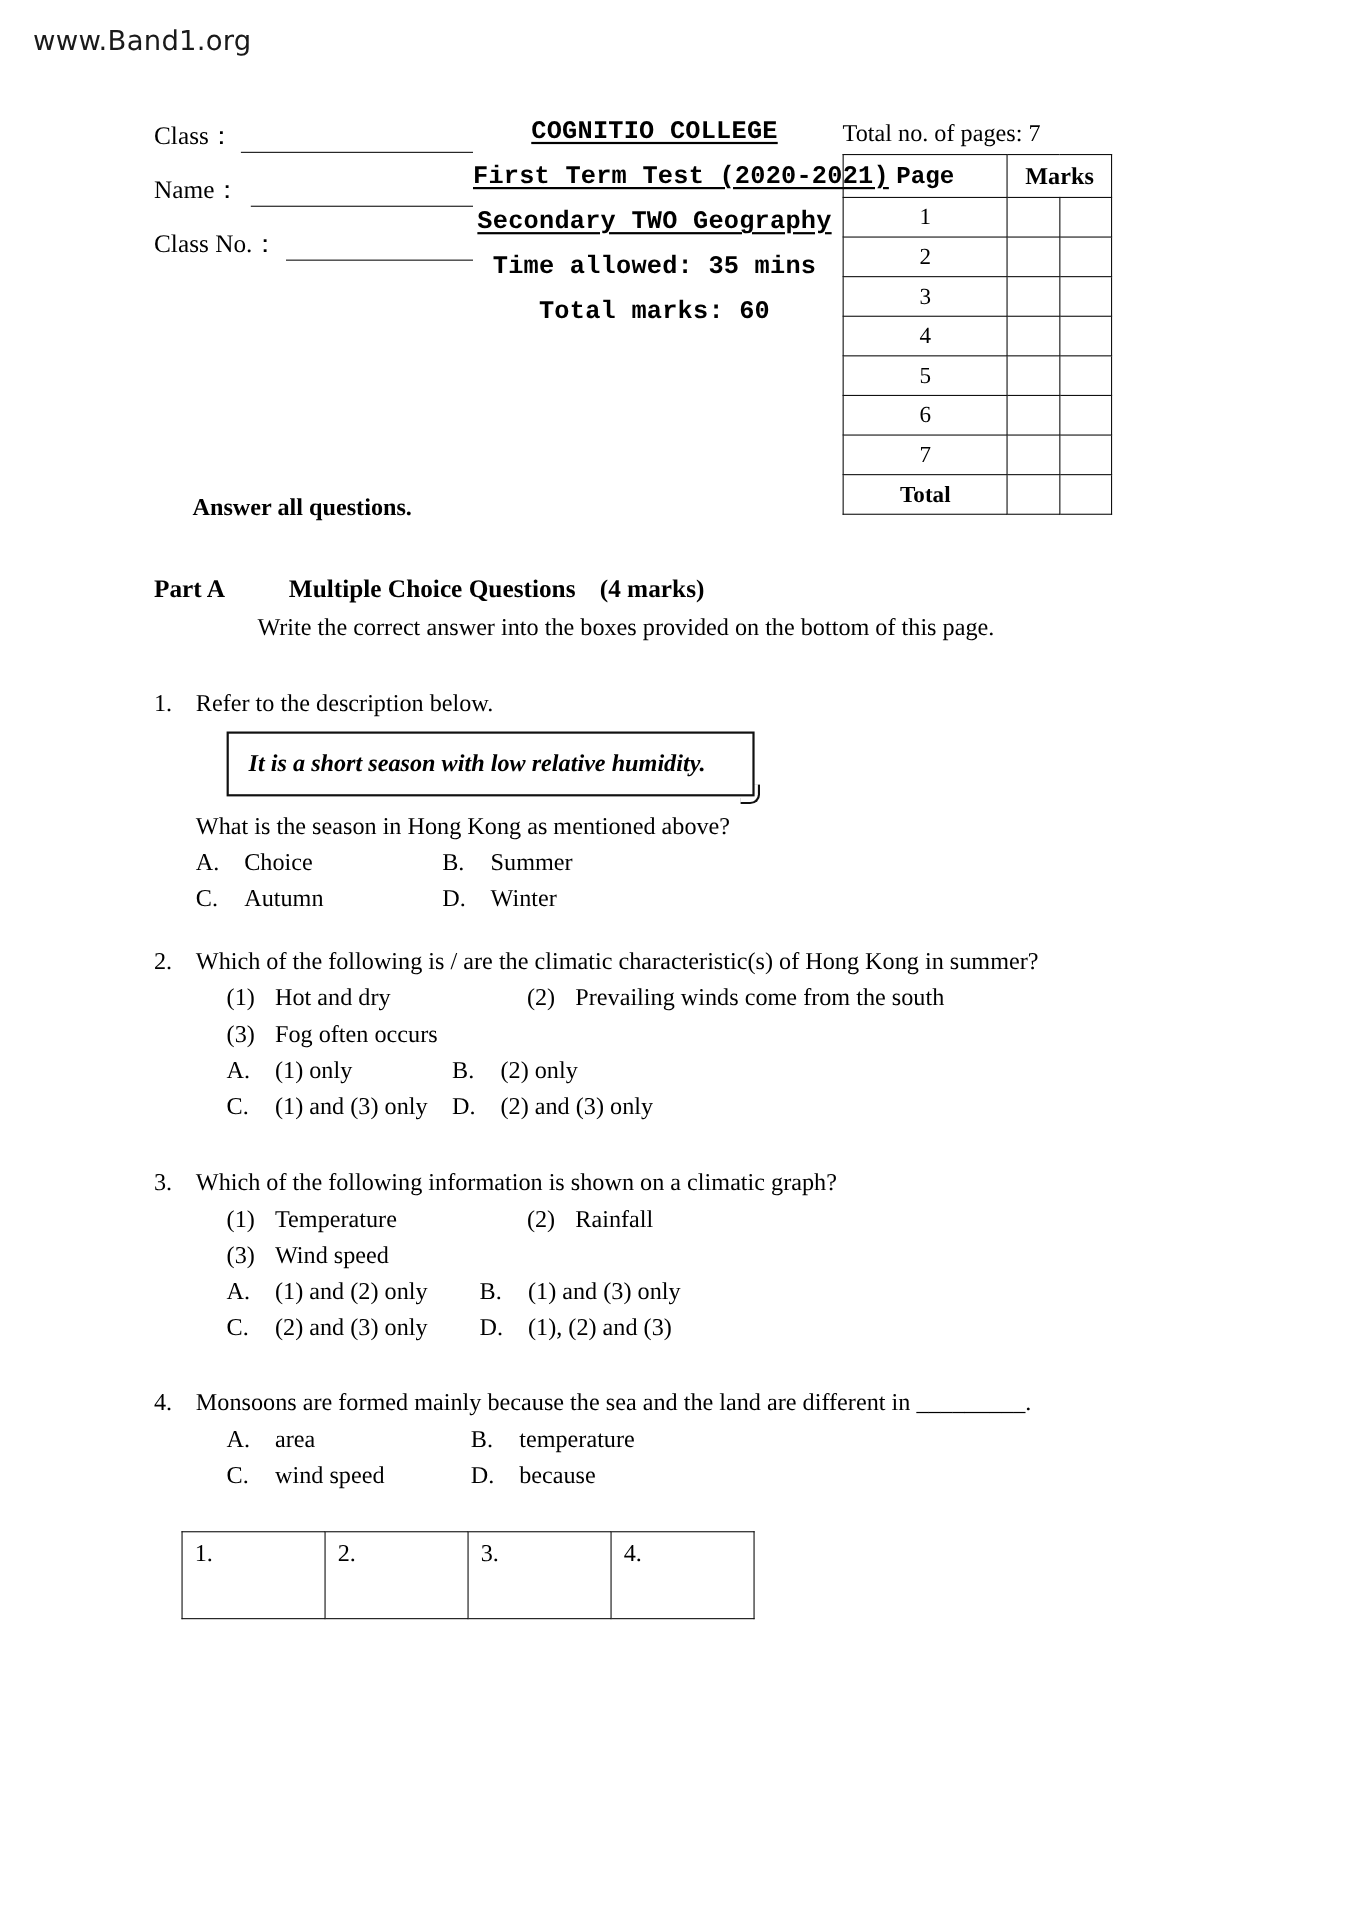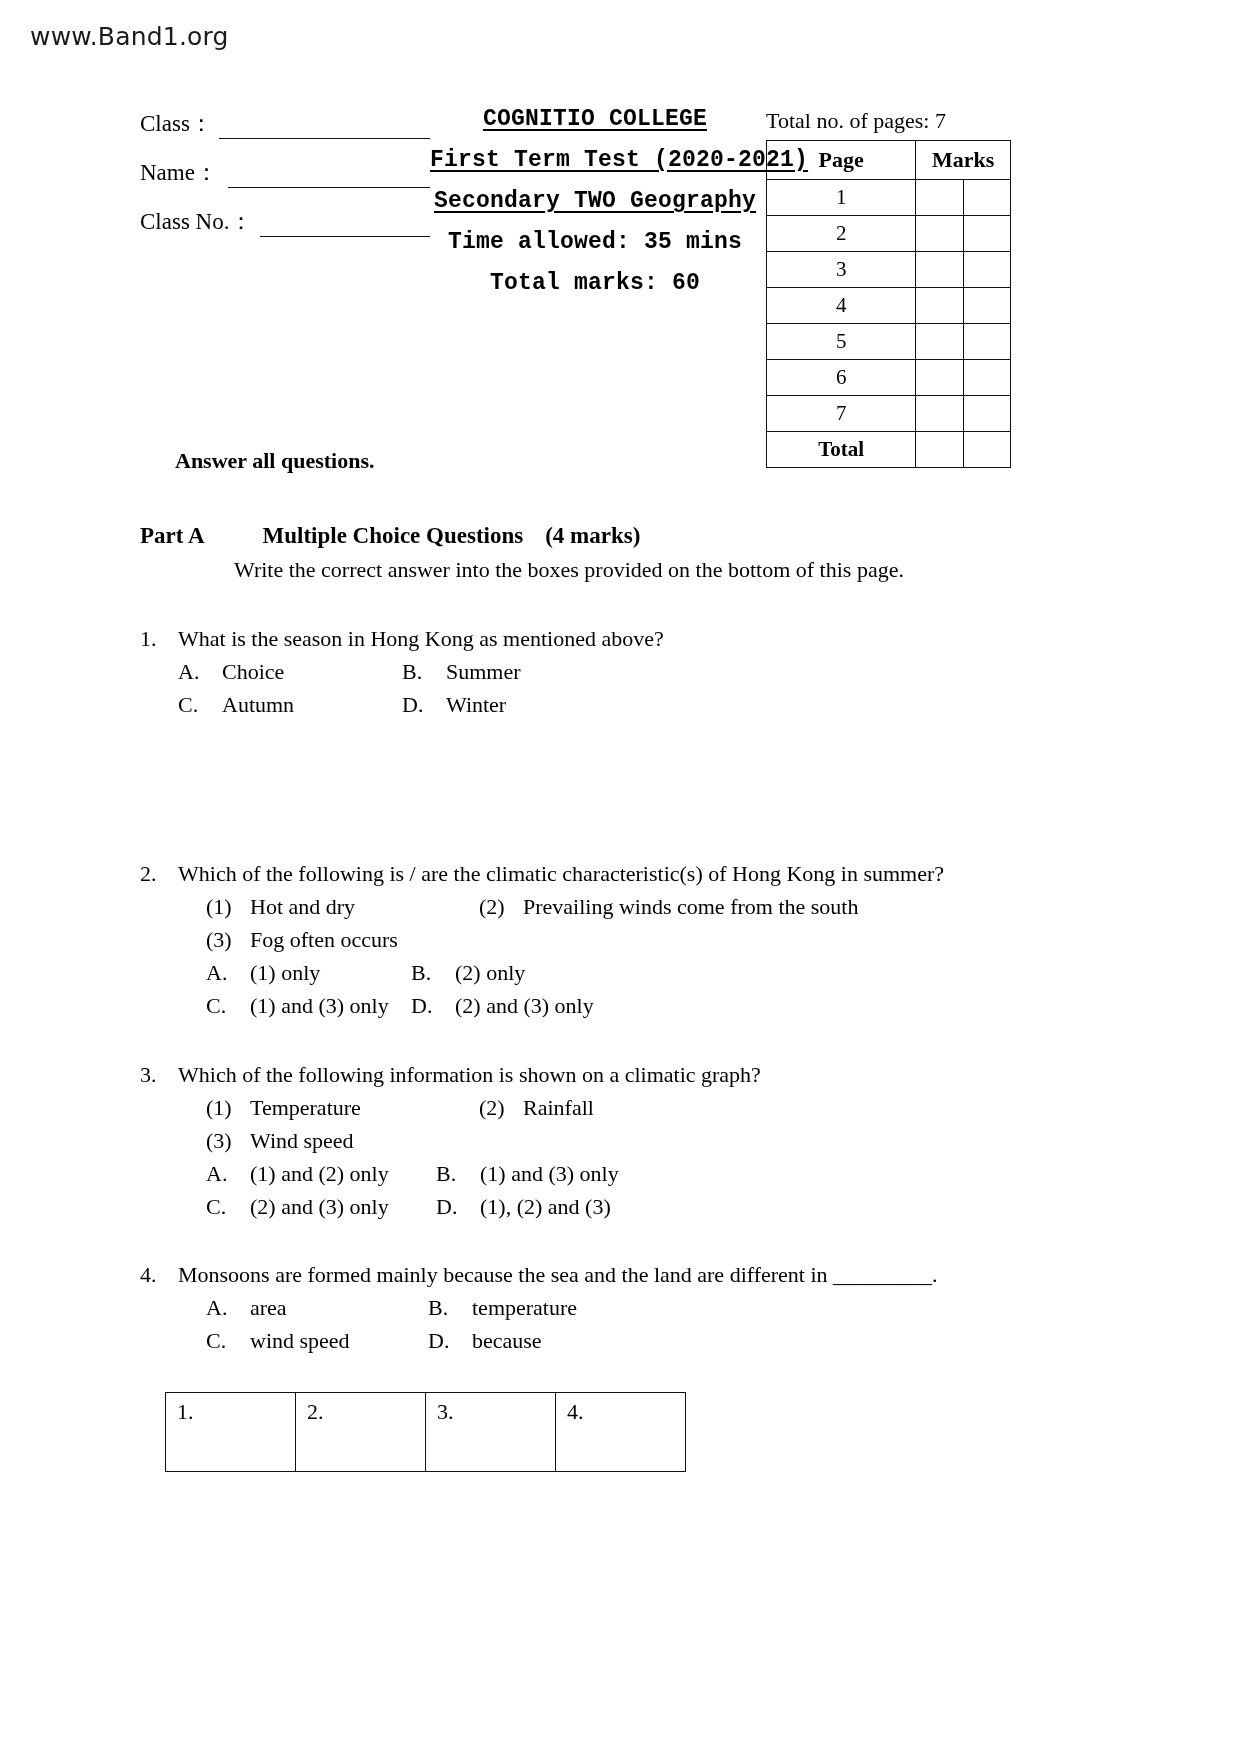"Page" table.marks .c-page { font-family: none -> Liberation Mono, monospace }
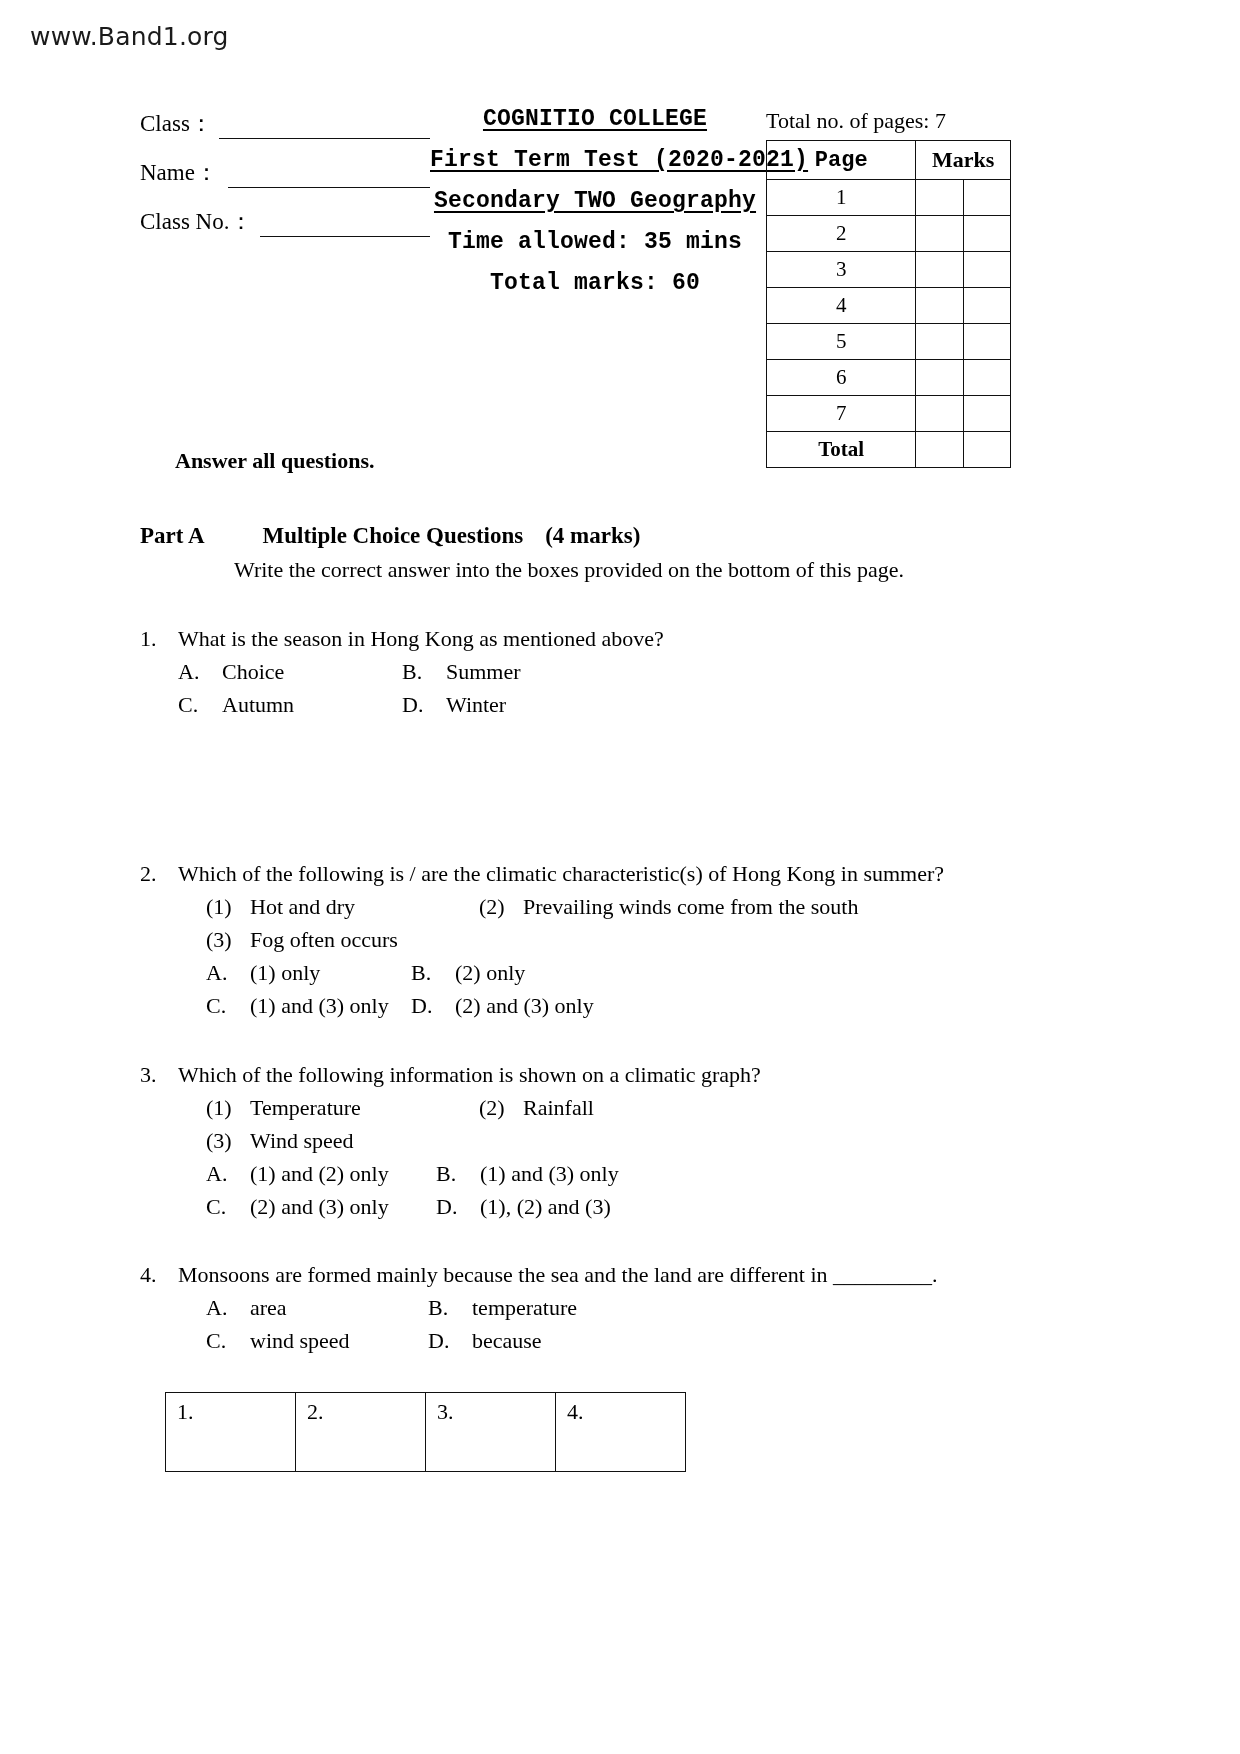"Refer to the description below." div.stem { html: none -> <div>Refer to the description below.</div> }
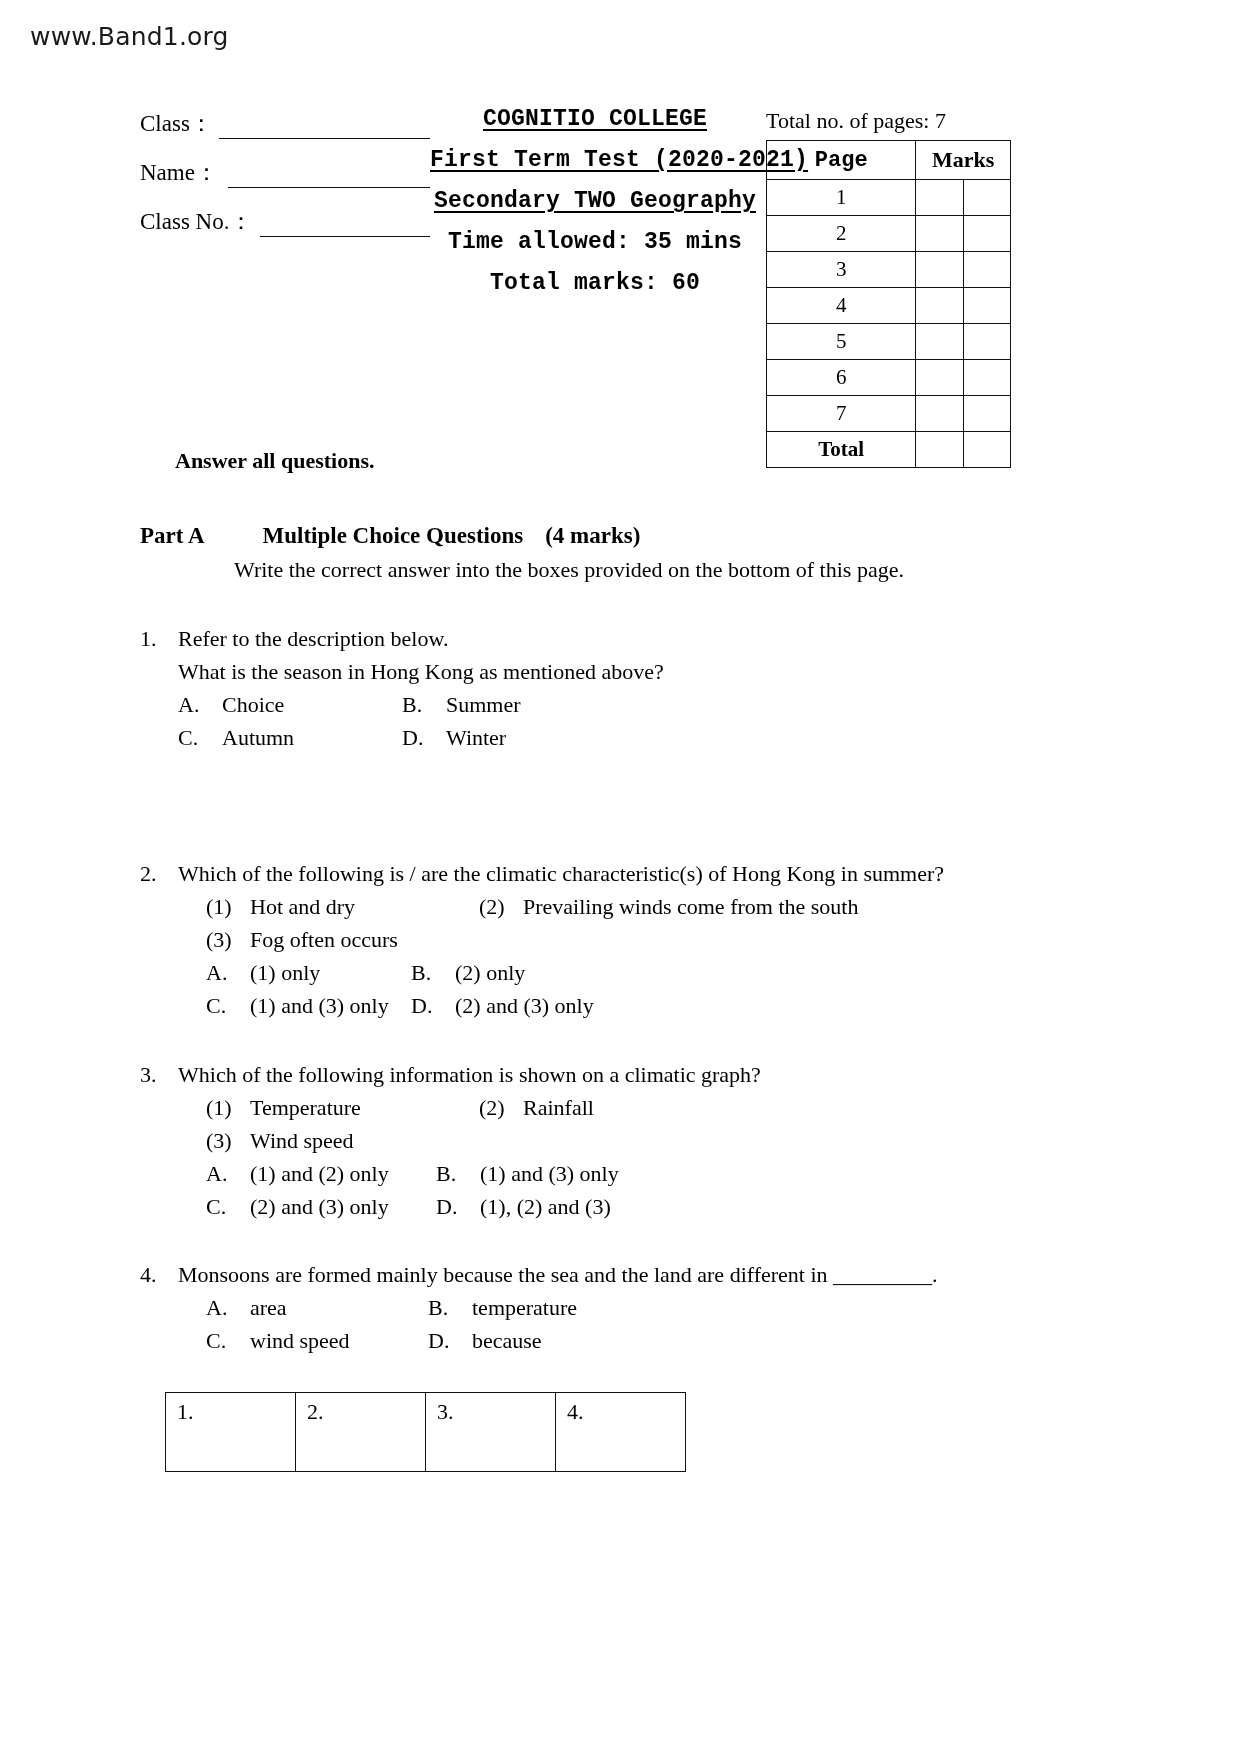"It is a short season" div.stimwrap { html: none -> <div> <div>It is a short season with low relative humidity.</div> </div> }
